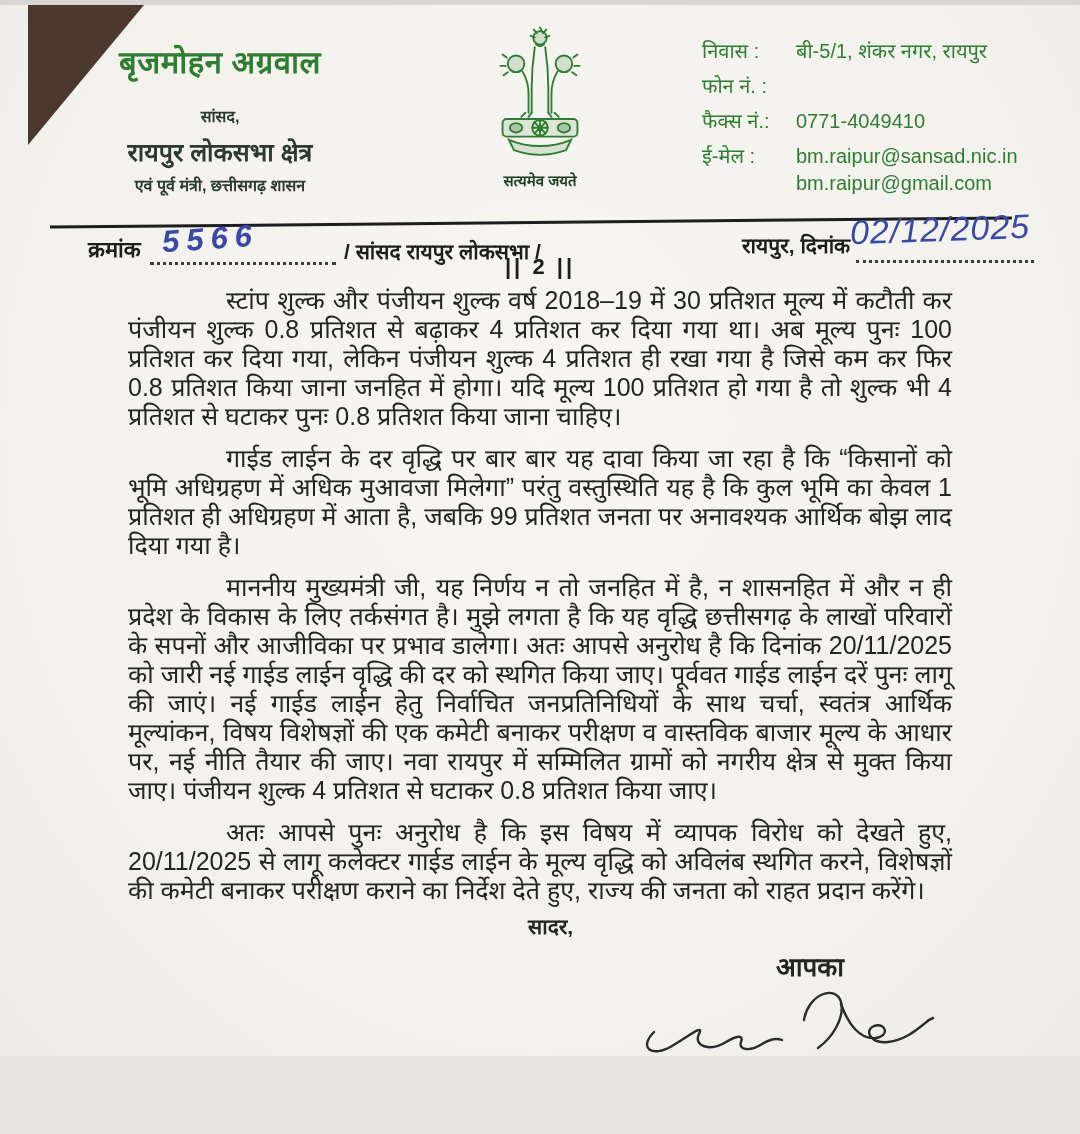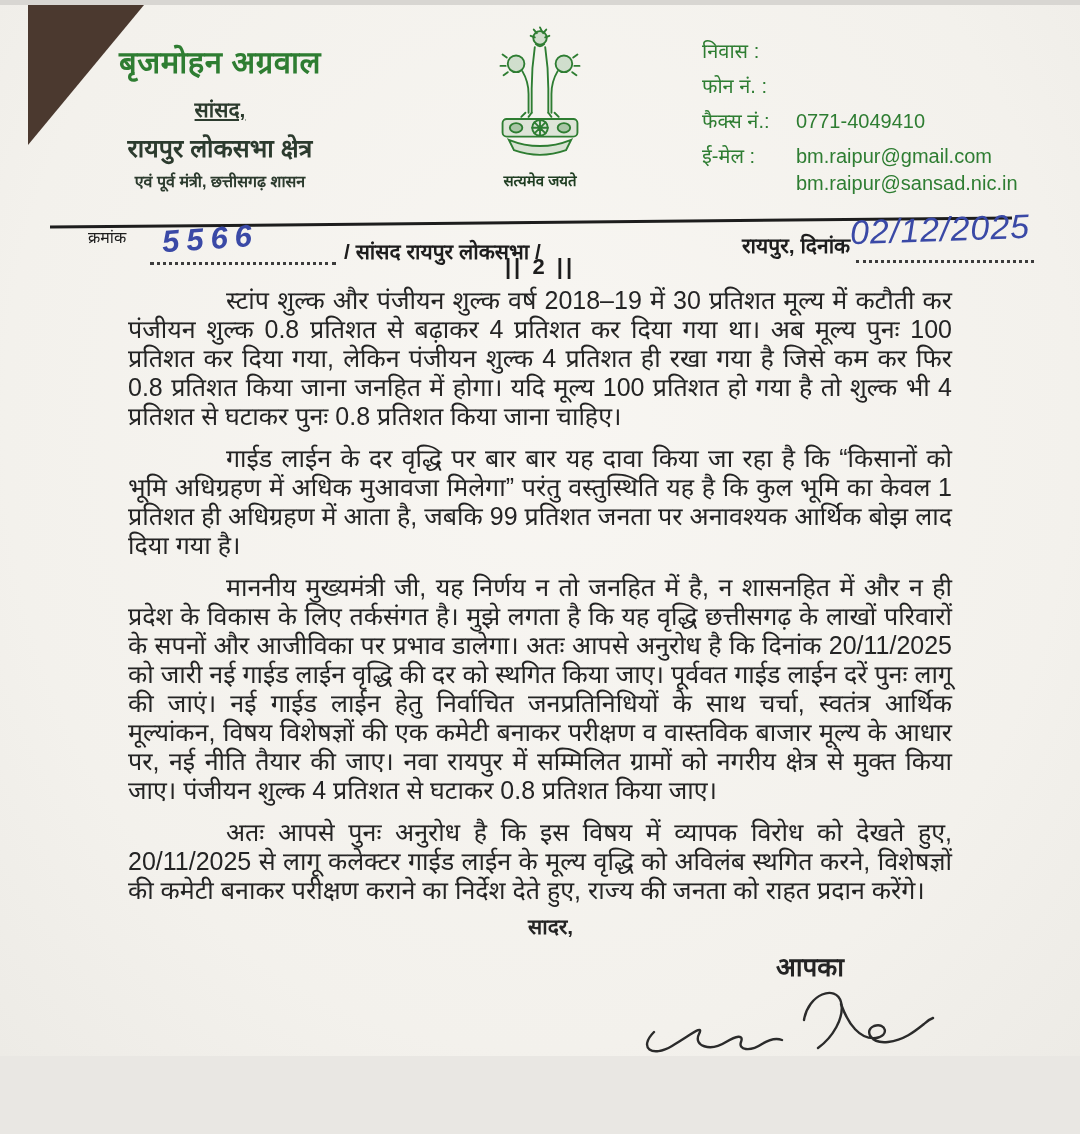"बी-5/1, शंकर नगर, रायपुर" span.val { html: none -> <span>बी-5/1, शंकर नगर, रायपुर</span> }
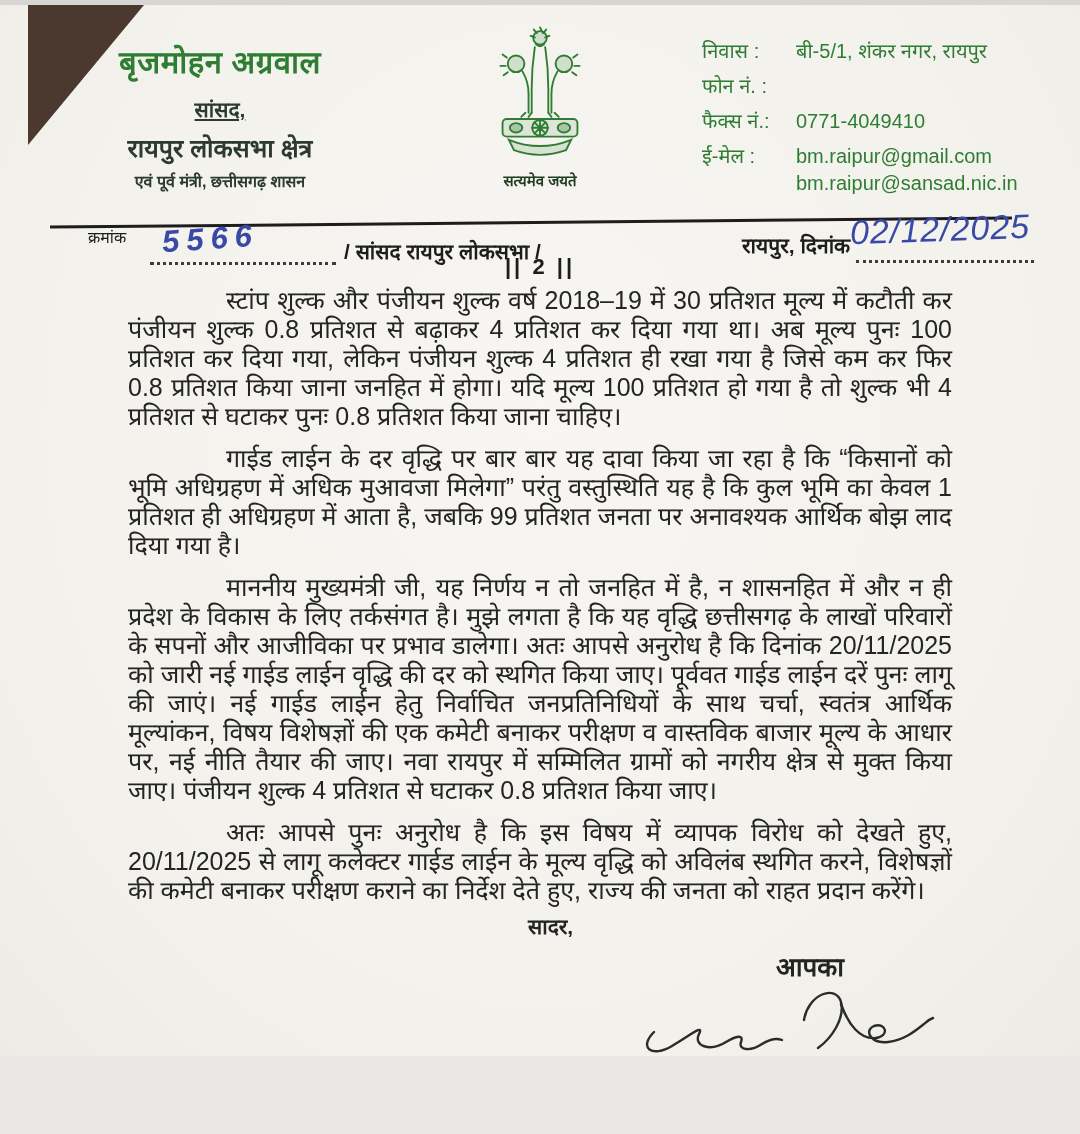"सांसद," .lh-sub1 { font-size: 21px -> 16px; margin-top: 13px -> 23px; text-decoration: underline -> none }
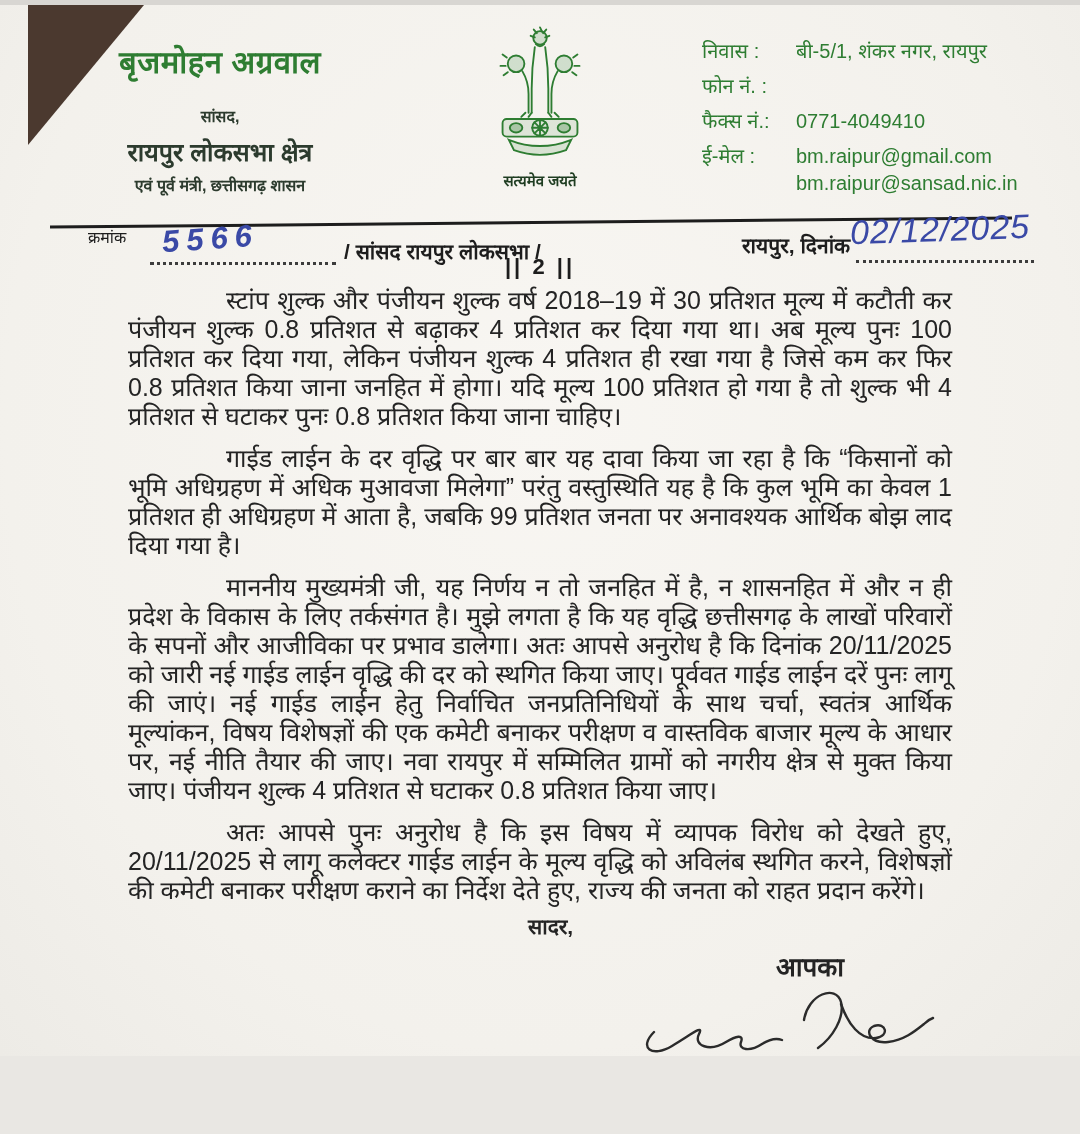"bm.raipur@gmail.com" div { order: before "bm.raipur@sansad.nic.in" -> after "bm.raipur@sansad.nic.in" }
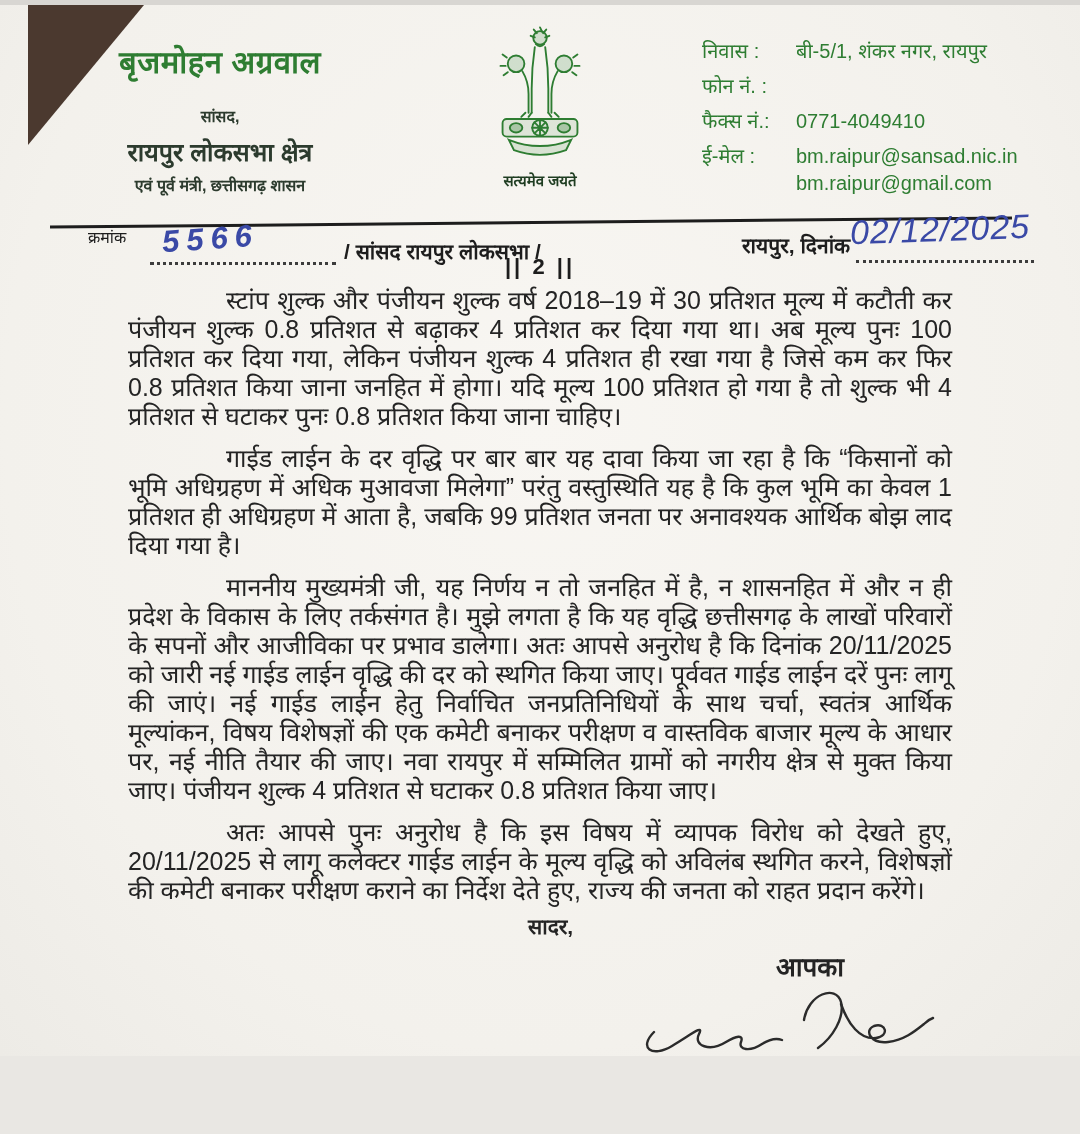"क्रमांक" .ref-label { font-size: 16px -> 22px; font-weight: 400 -> 700; top: 226px -> 233px }
